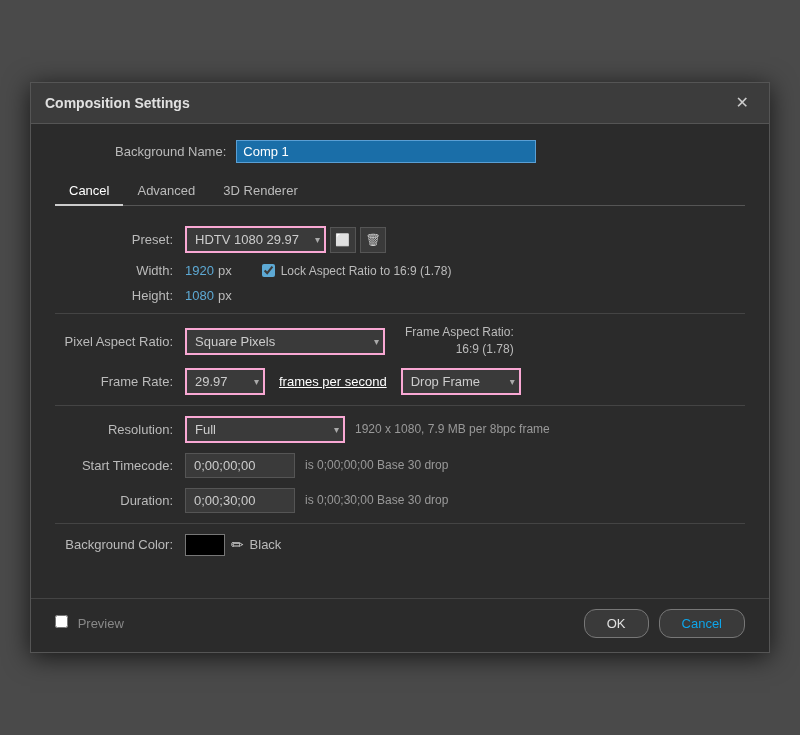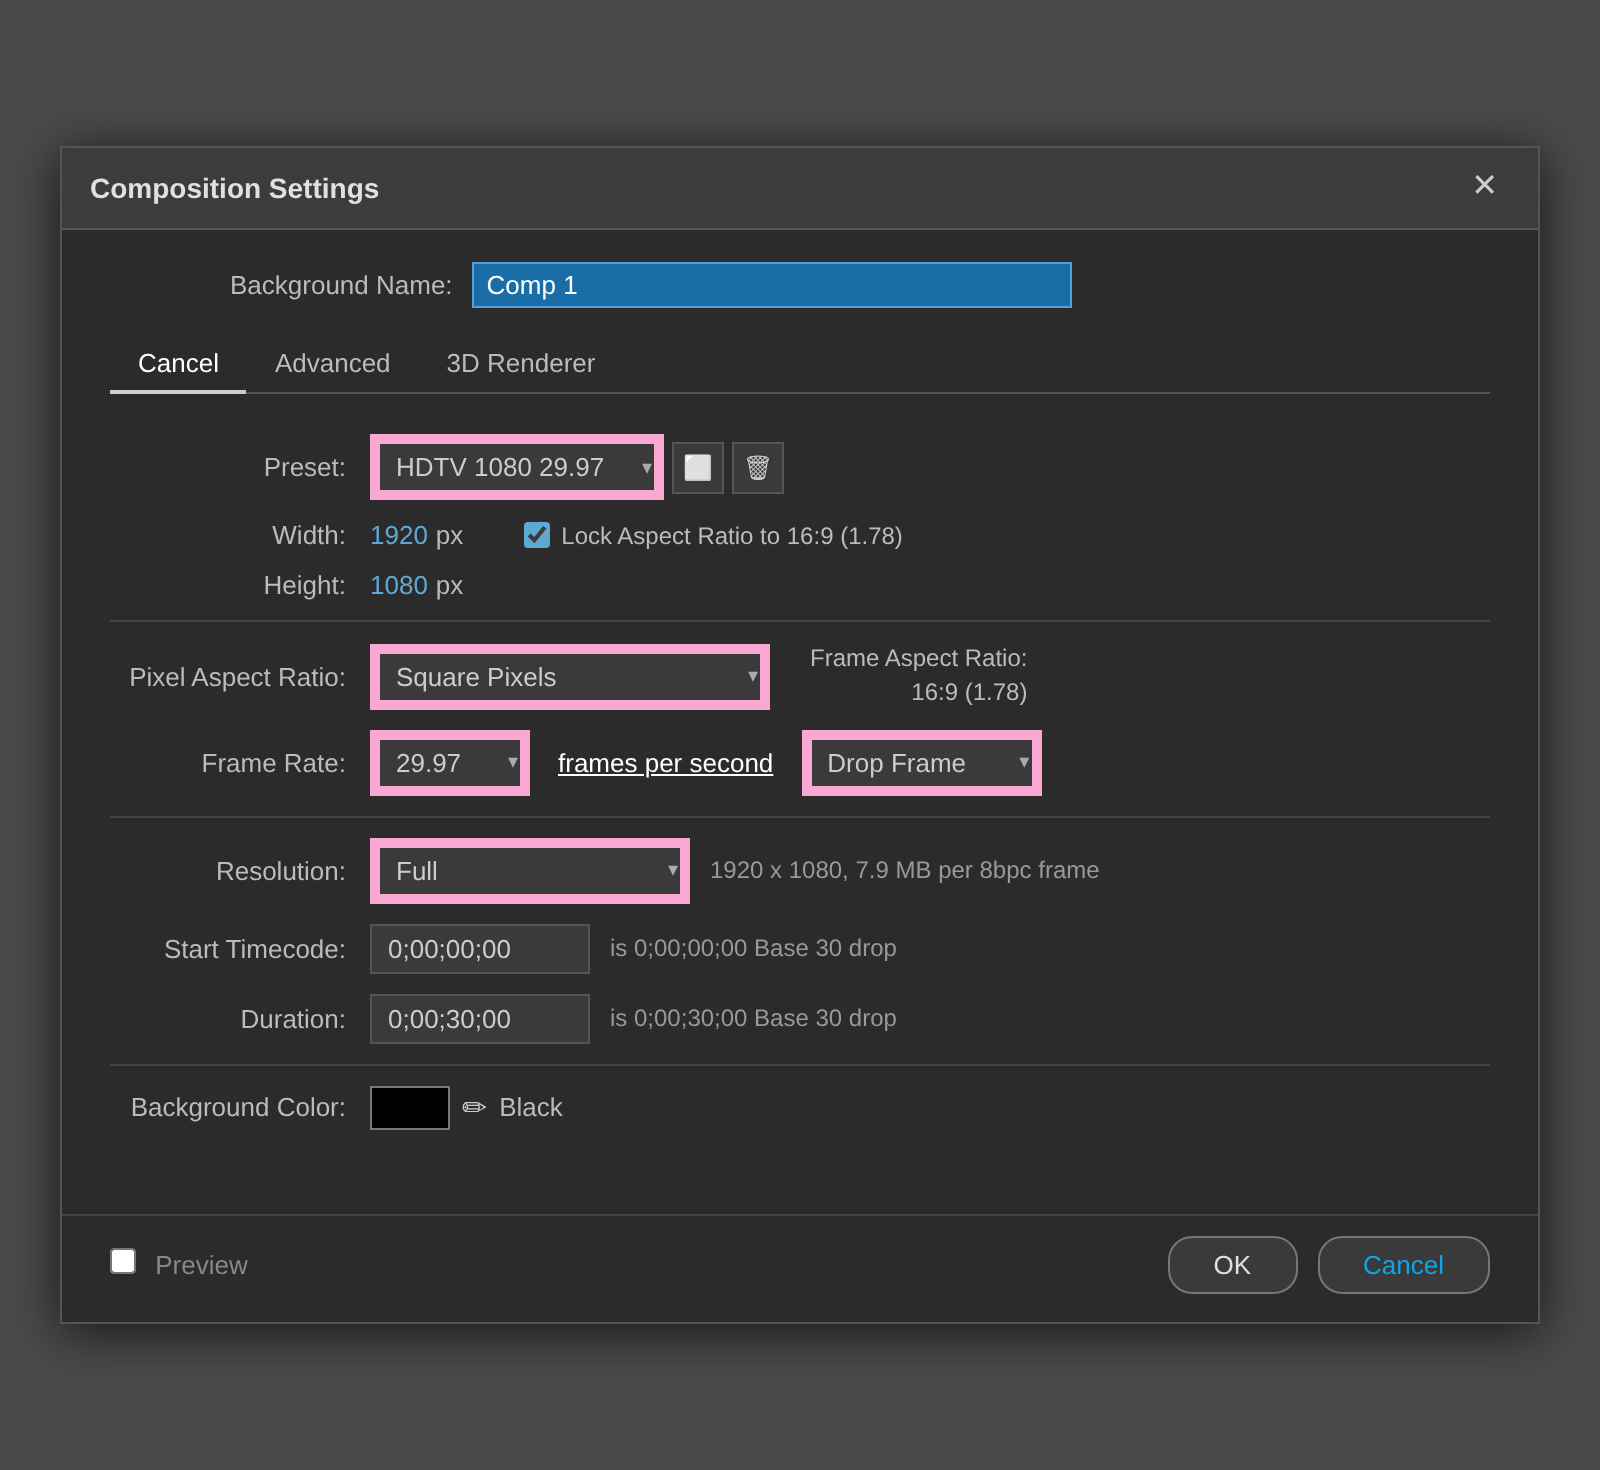"HDTV 1080 29.97" .select-wrapper select { border: 5px solid #f9a8d4 -> 2px solid #f9a8d4 }
